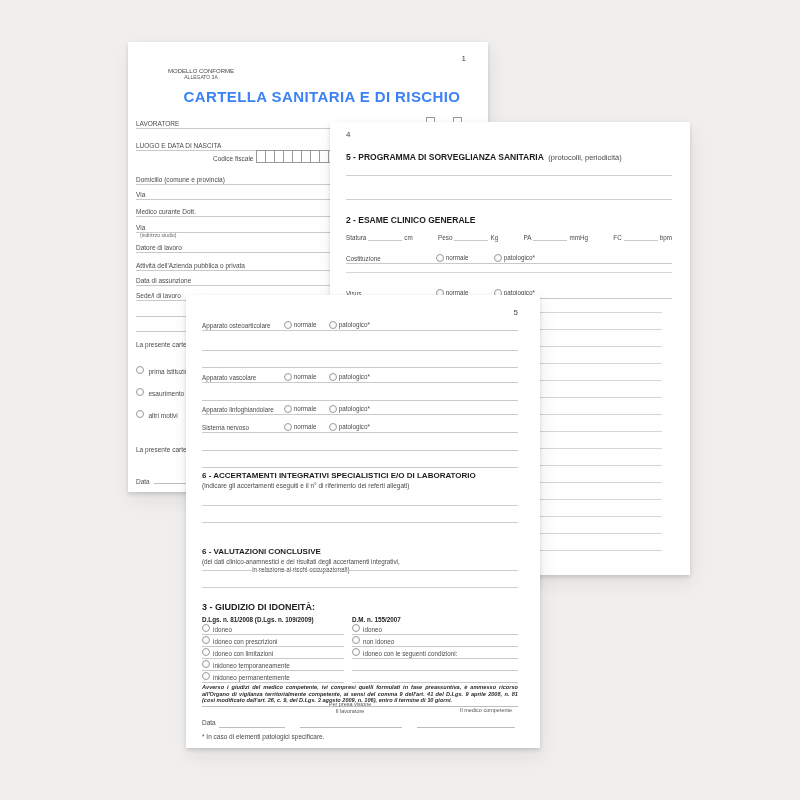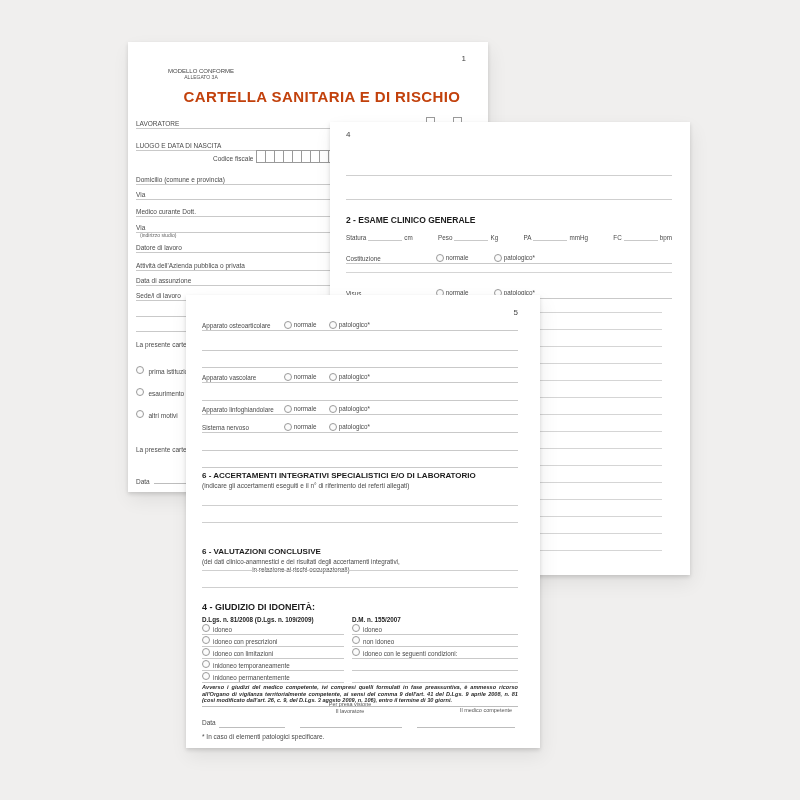"CARTELLA SANITARIA E DI RISCHIO" div.abs { color: #c2410c -> #3b82f6 }
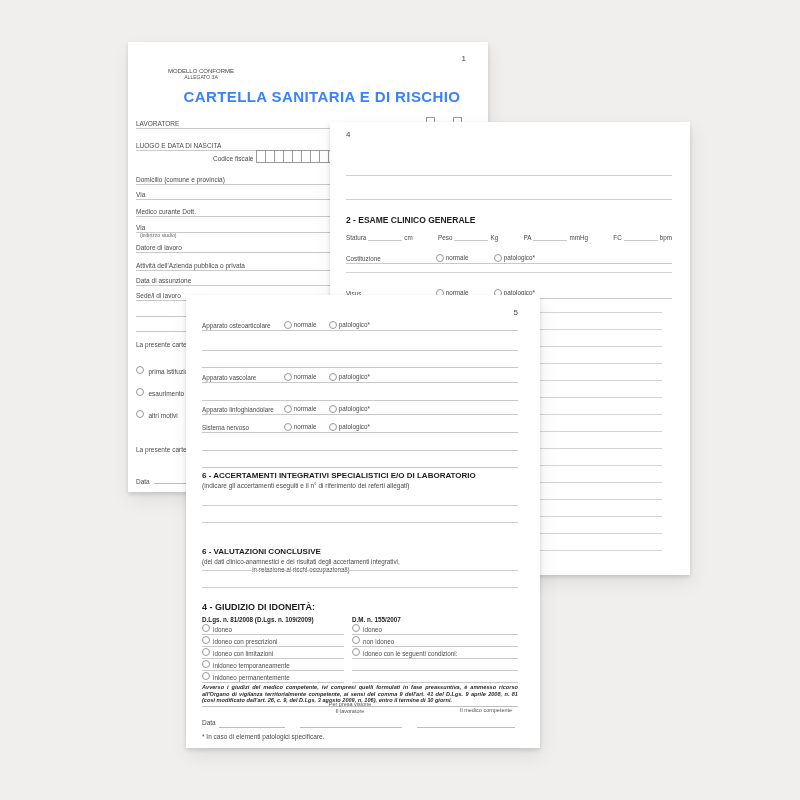"5 - PROGRAMMA DI SORVEGLIANZA" div.abs { html: none -> <div> <span>5 - PROGRAMMA DI SORVEGLIANZA SANITARIA</span> <span>(protocolli, periodicità)</span> </div> }
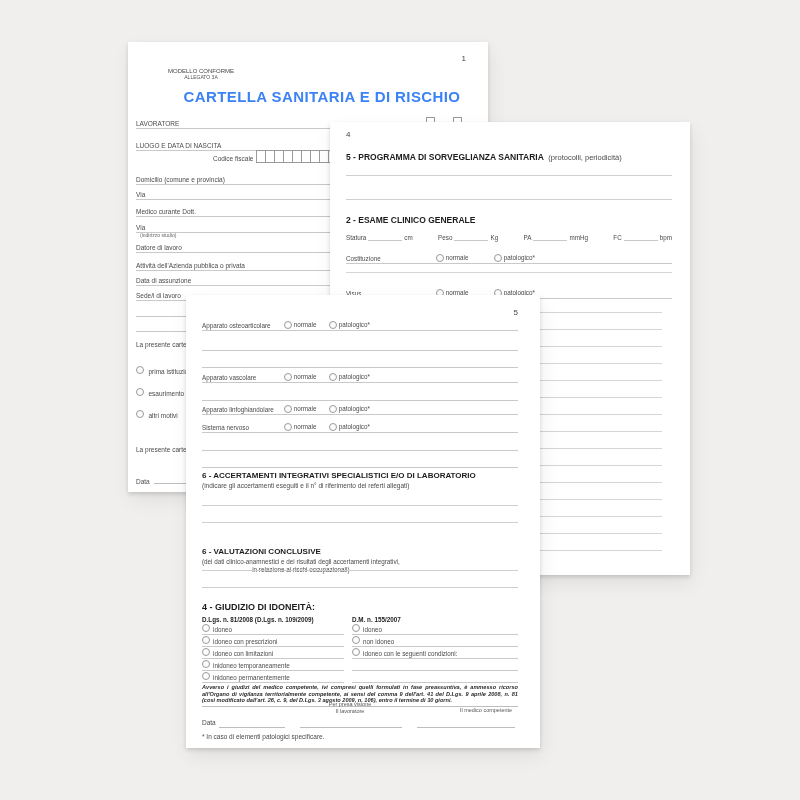"4 - GIUDIZIO DI IDONEITÀ:" div.abs { text: 4 -> 3 }
